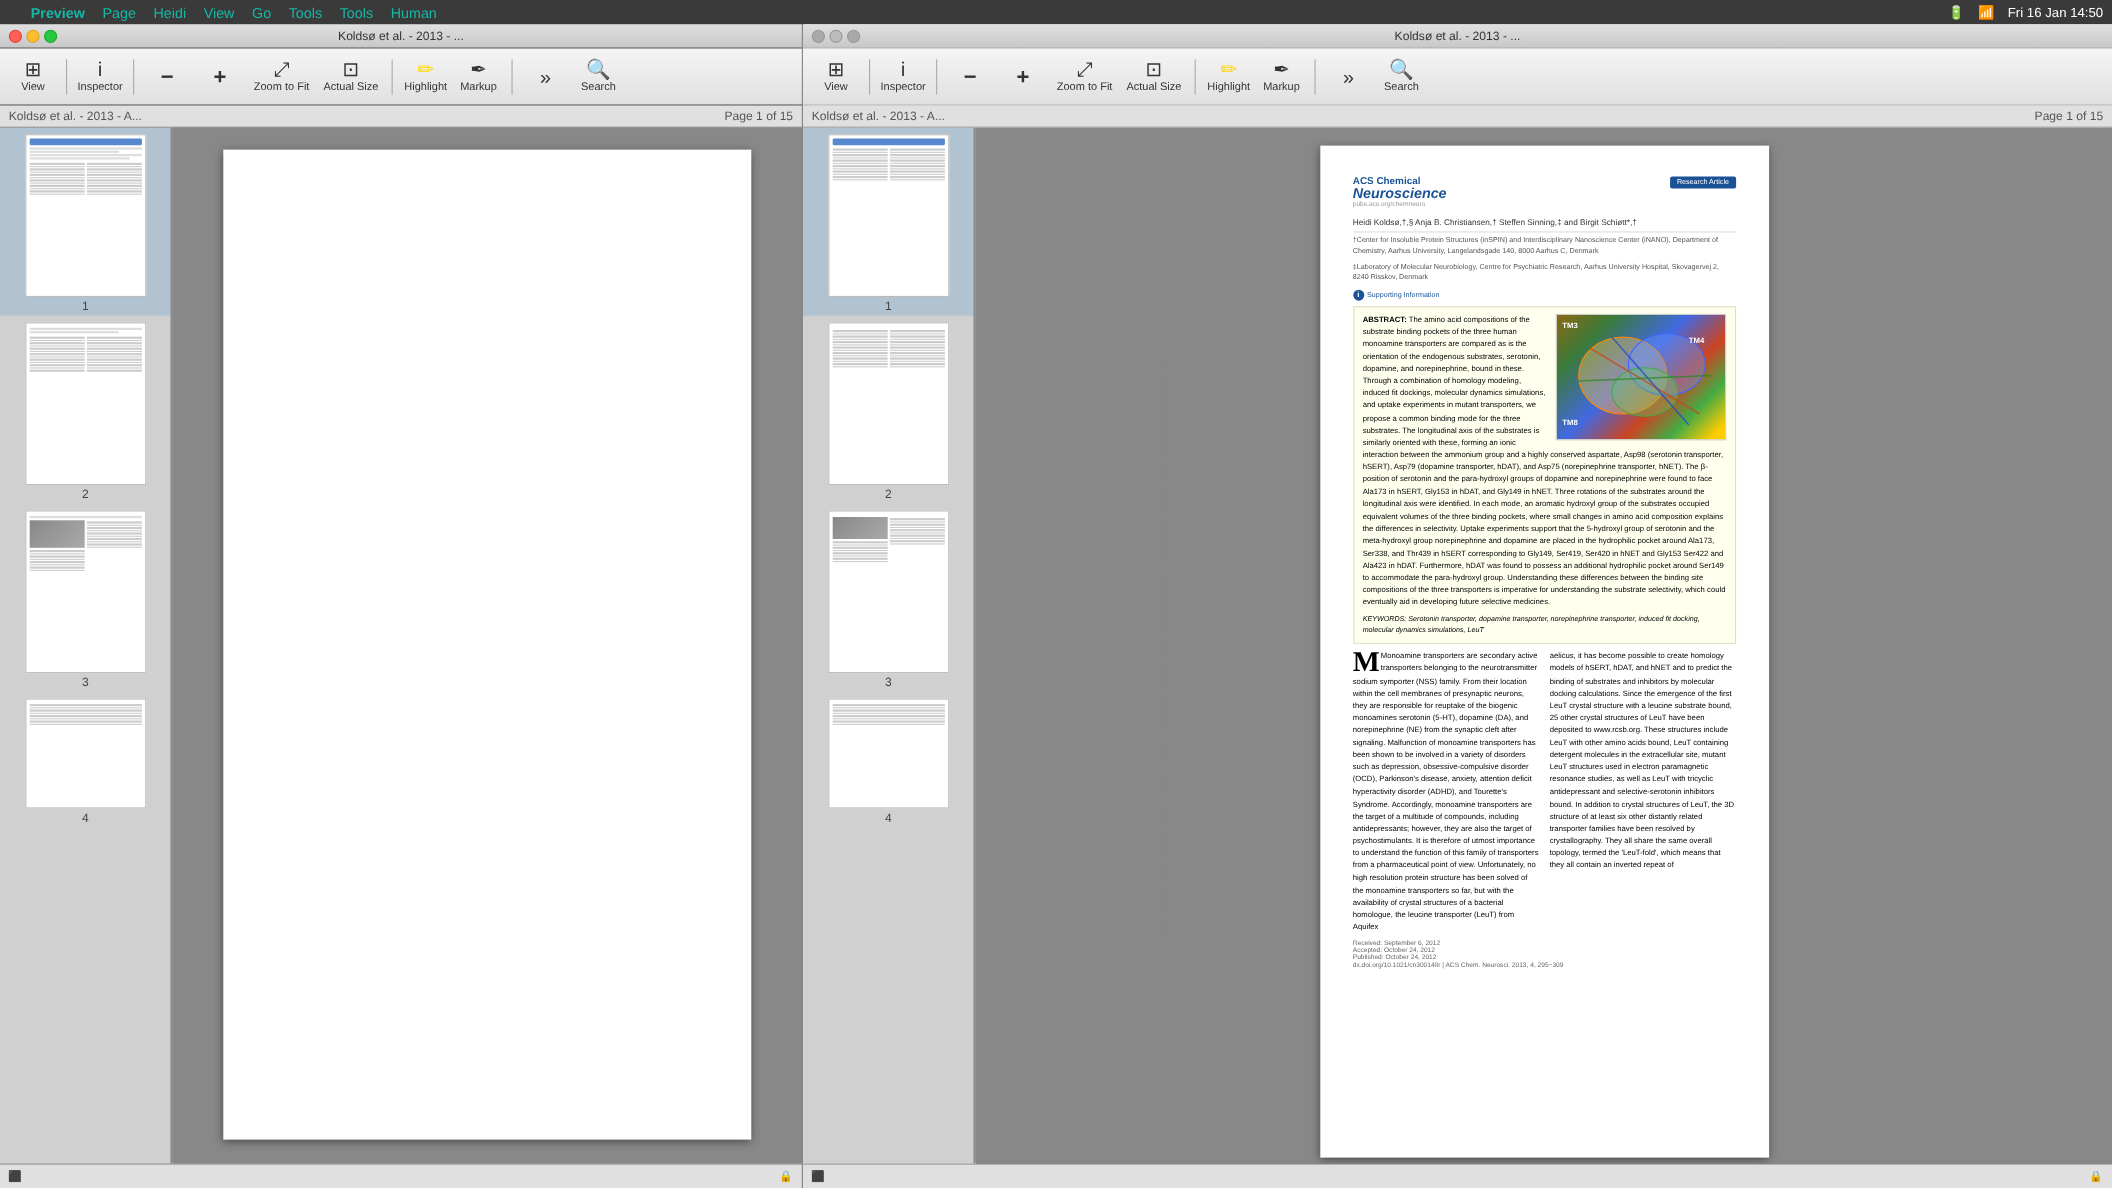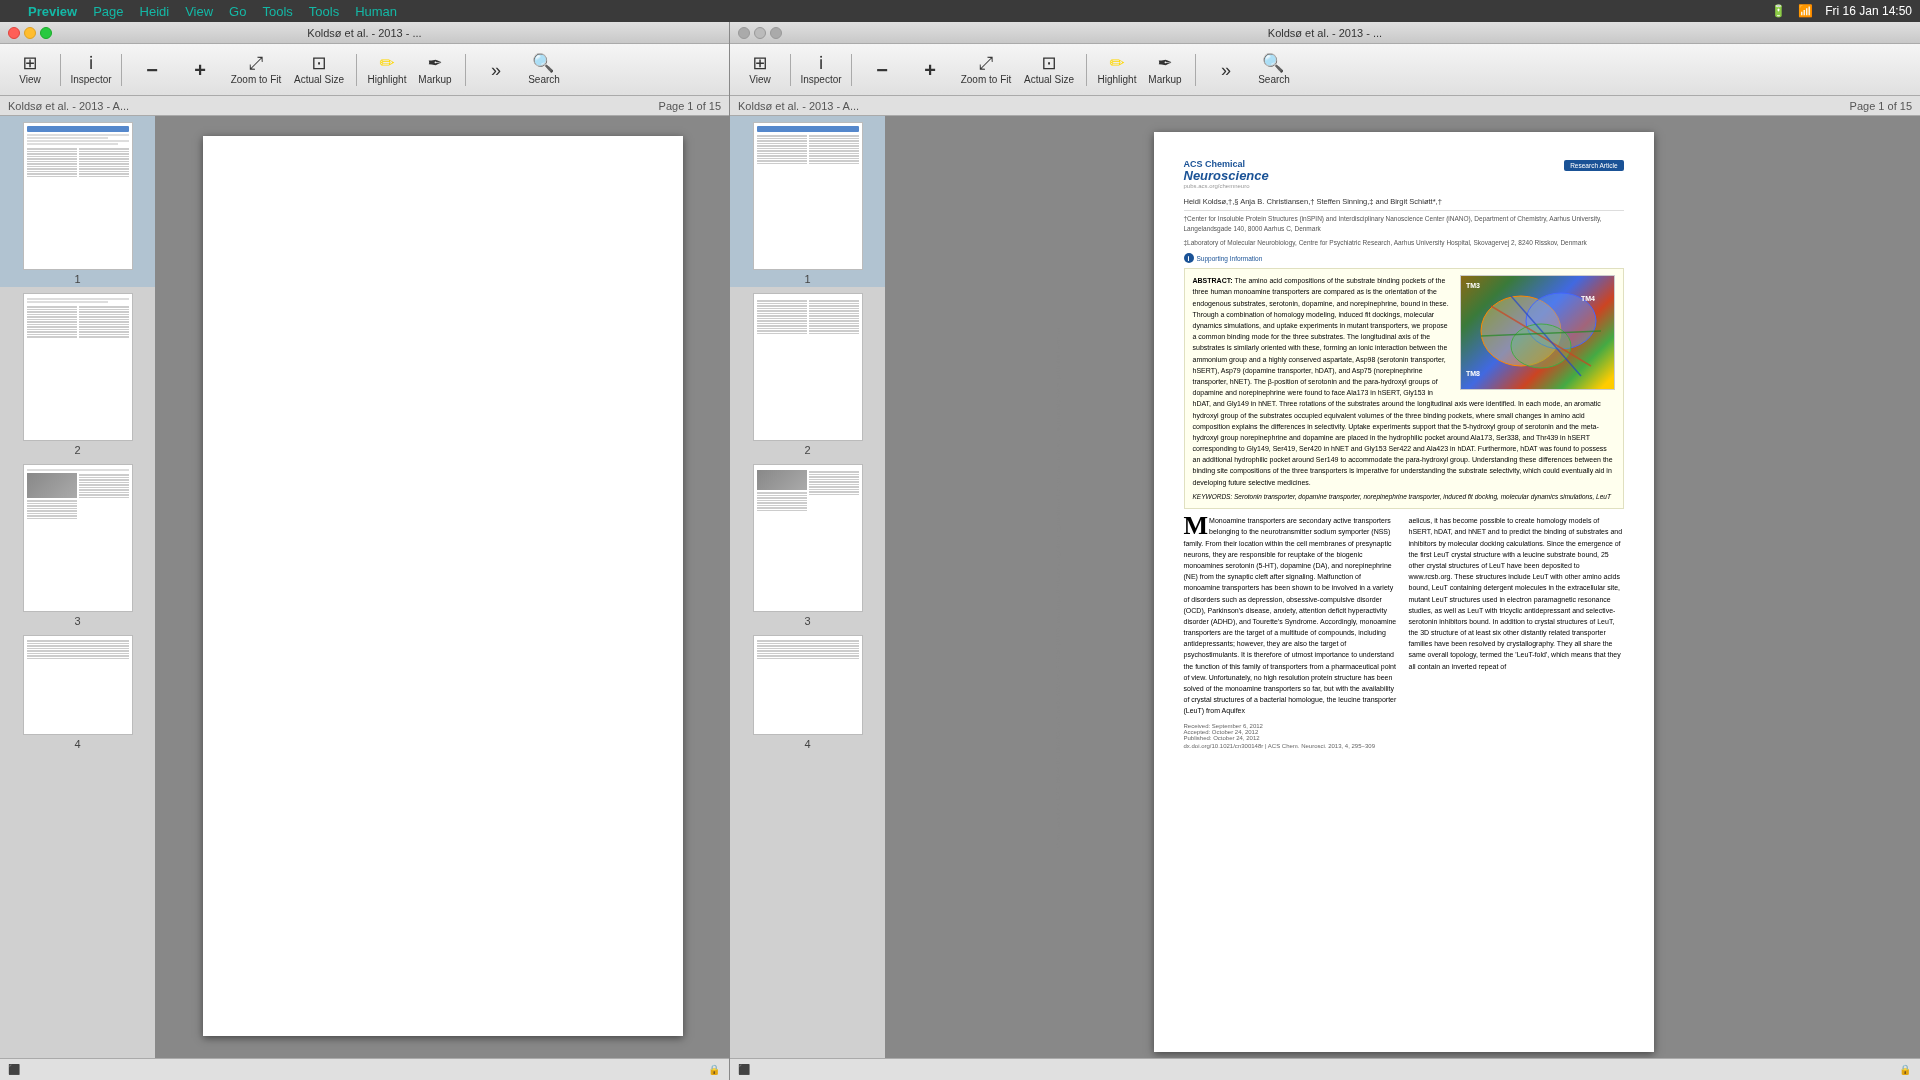"ACS Chemical" div { width: 500px -> 408px }
